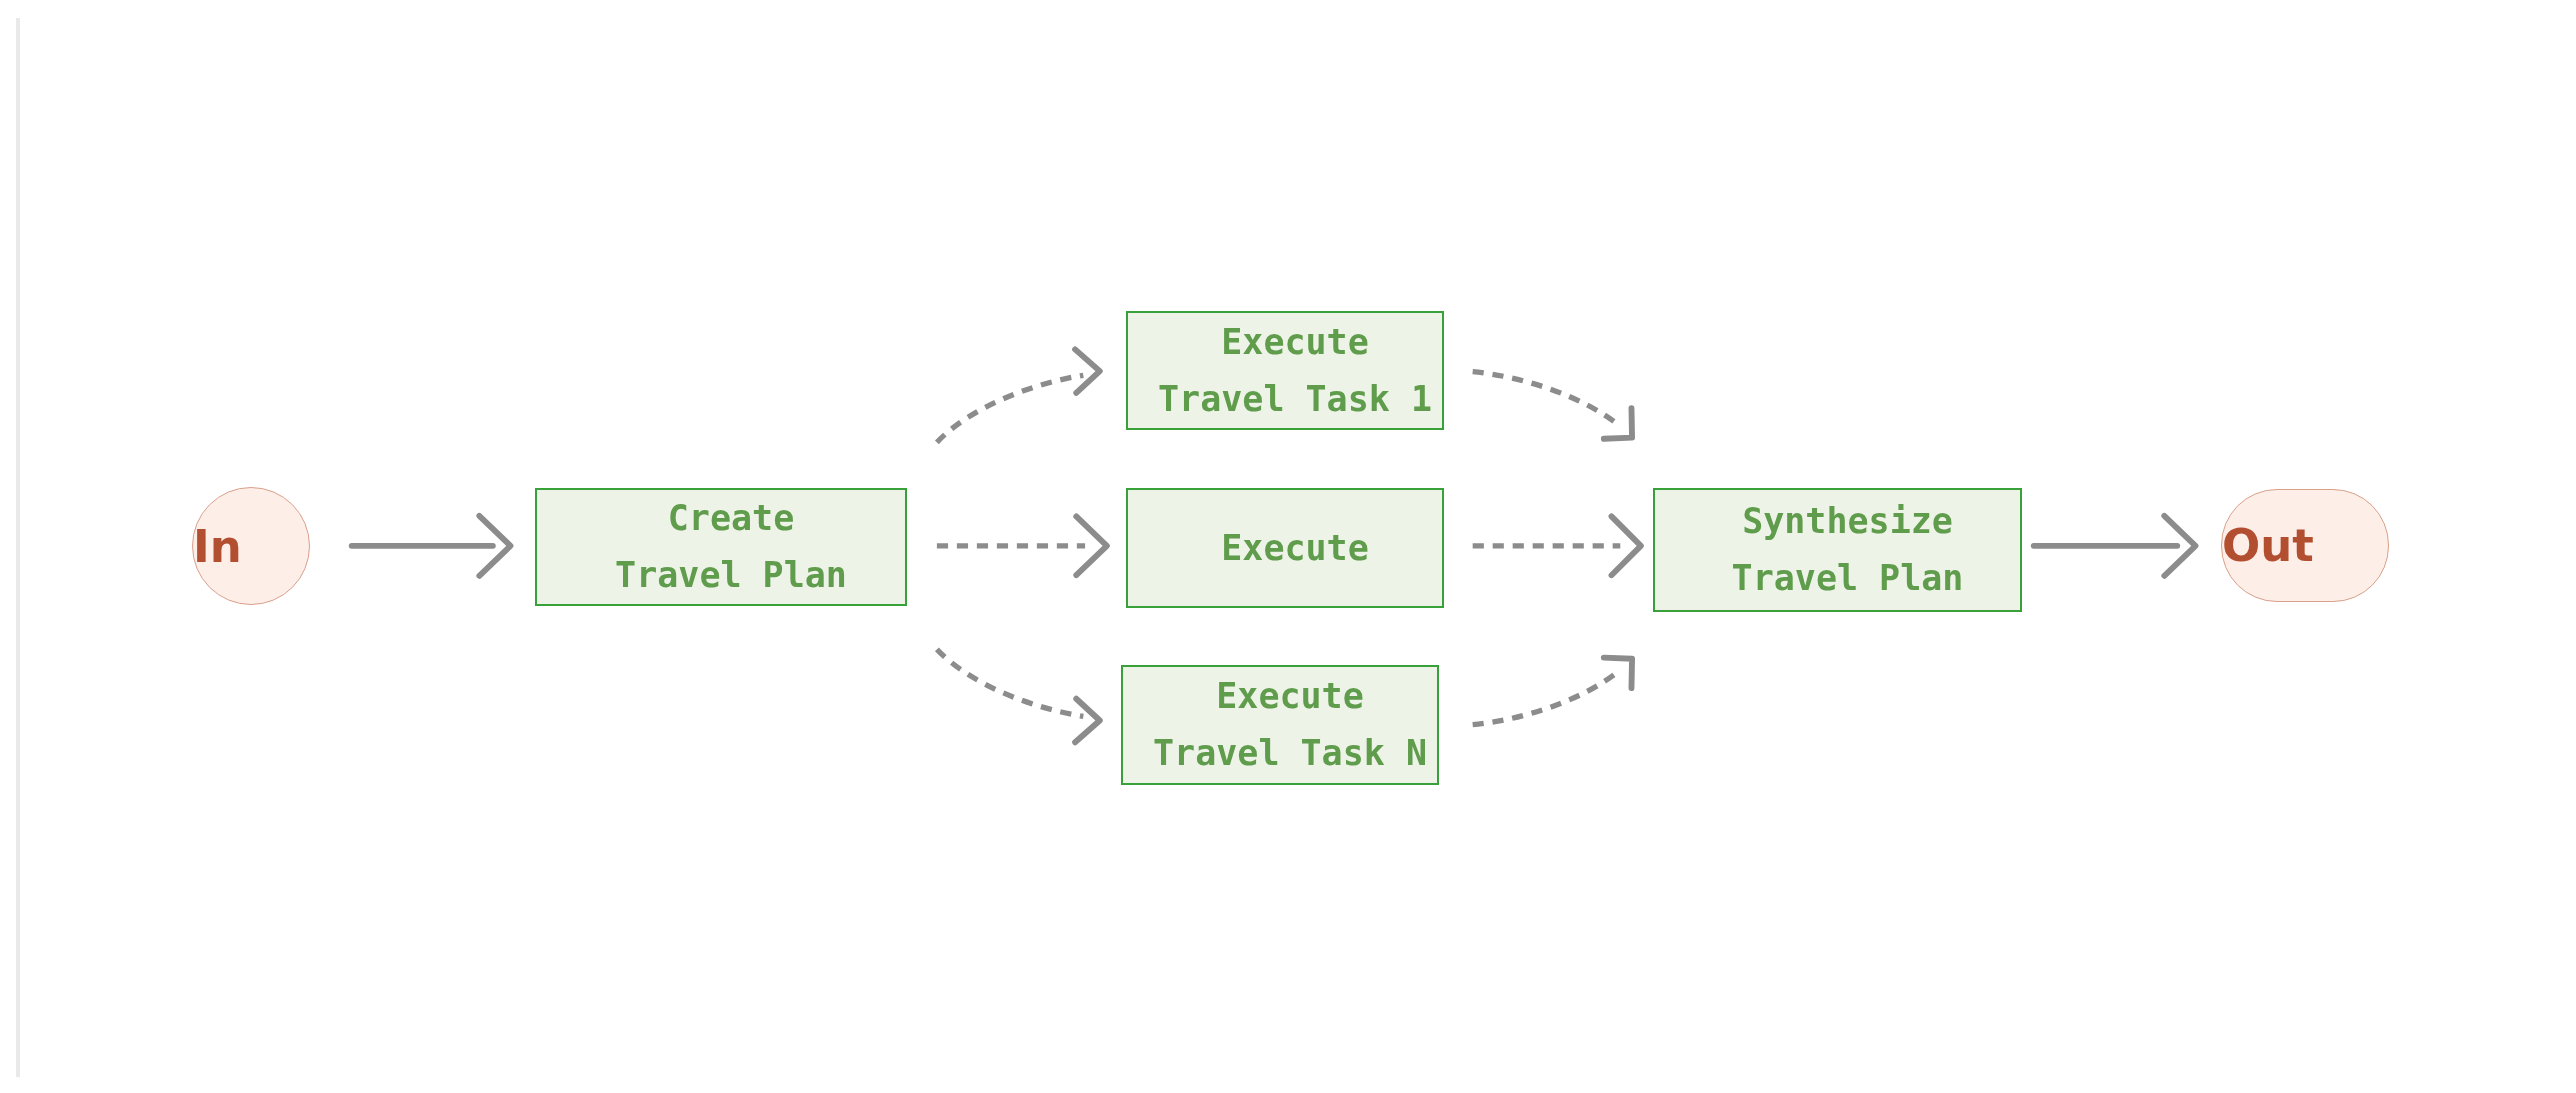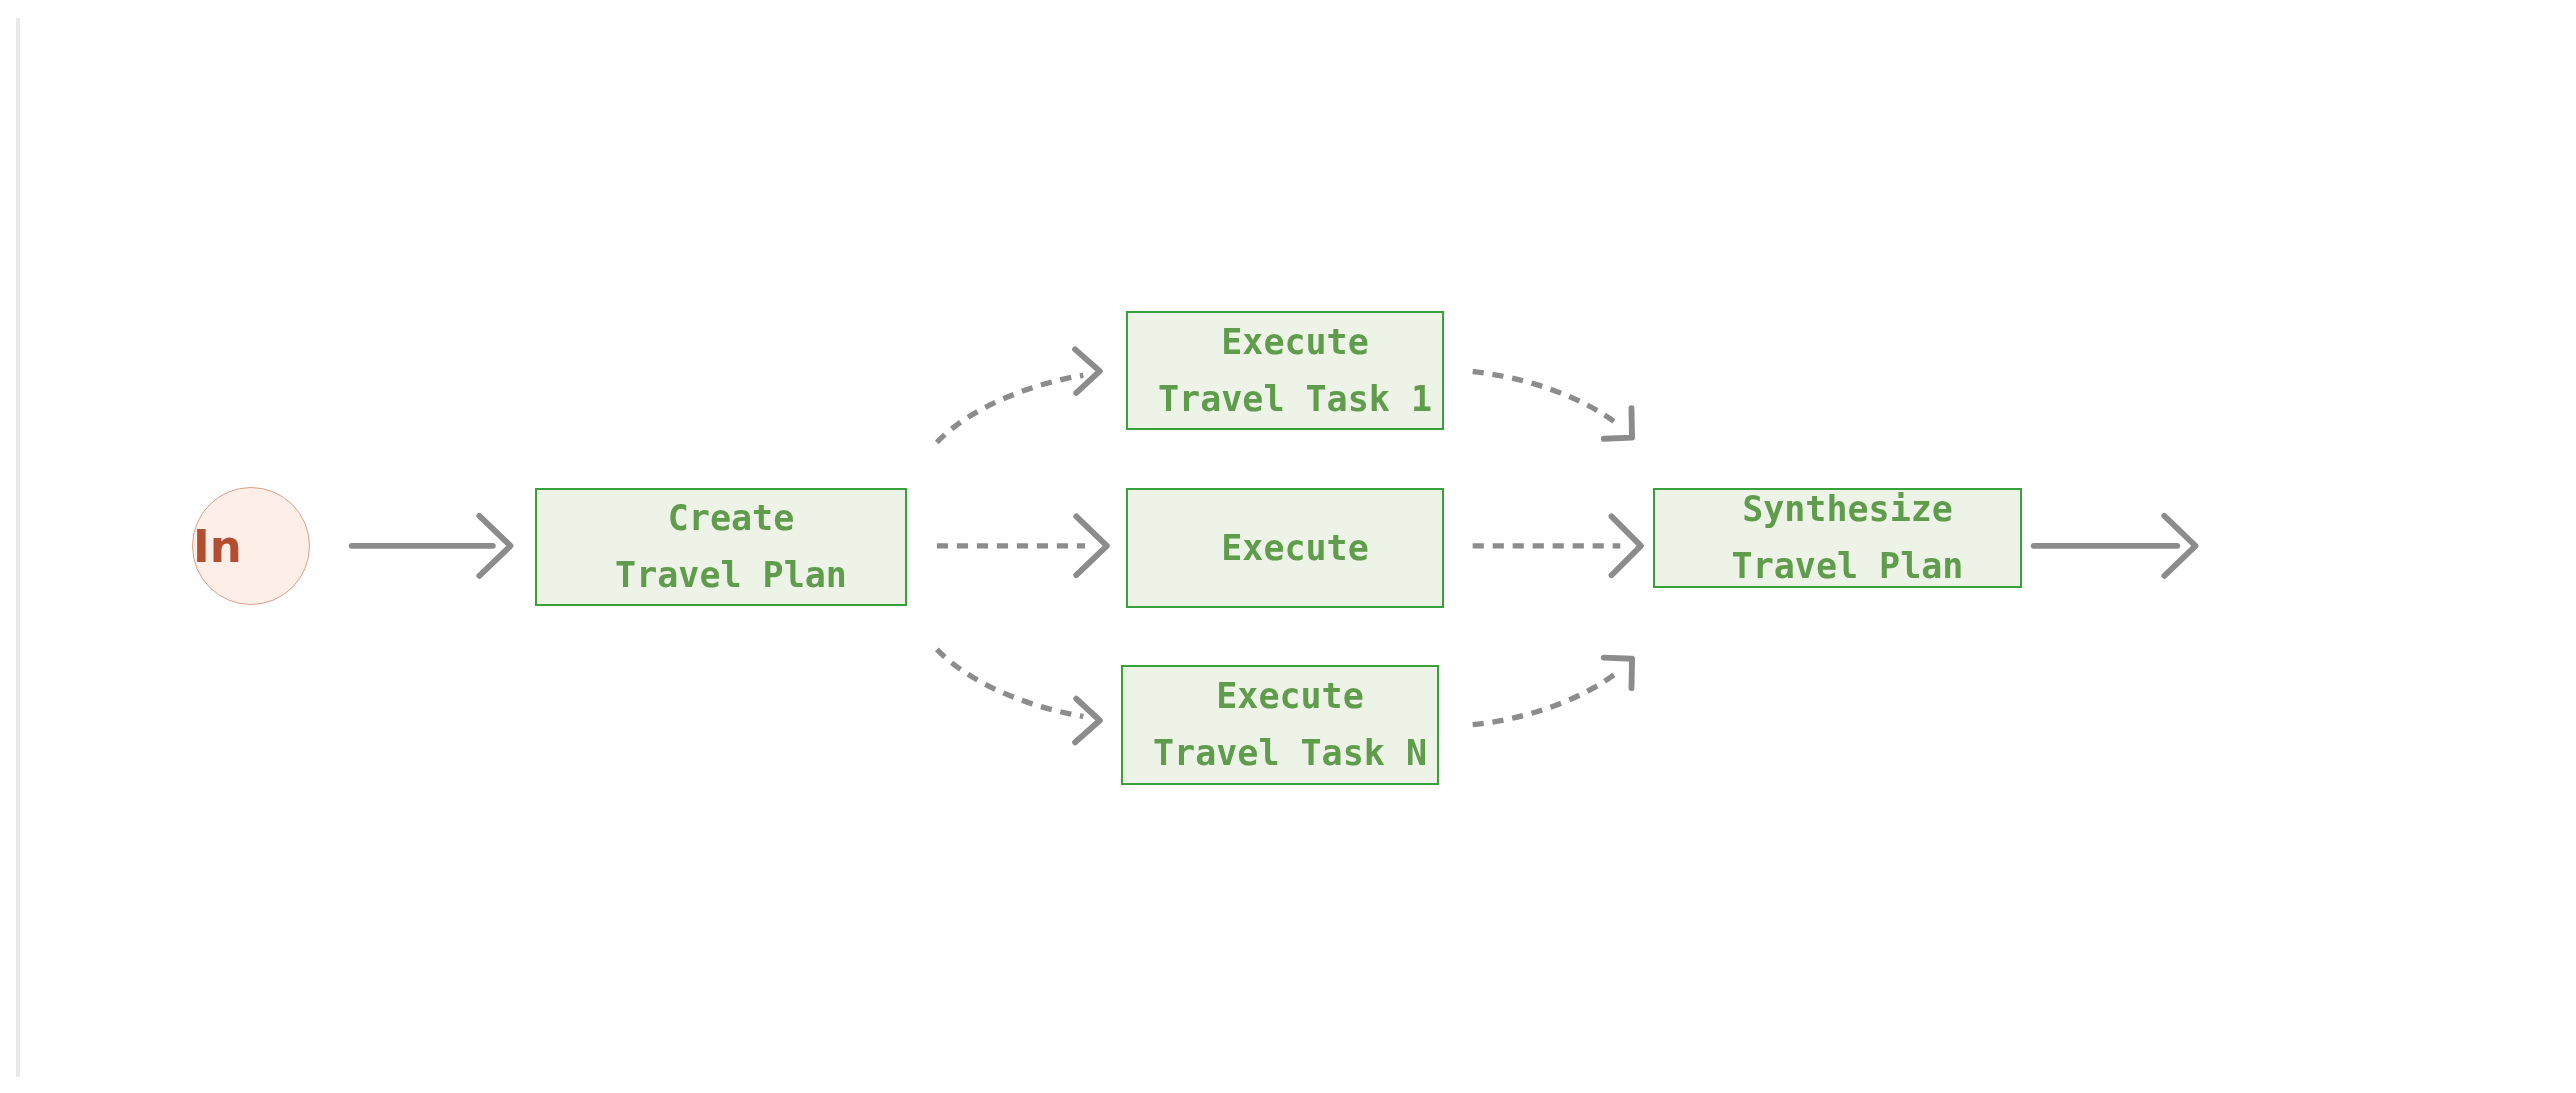"Synthesize" .node-synthesize { height: 100px -> 124px }
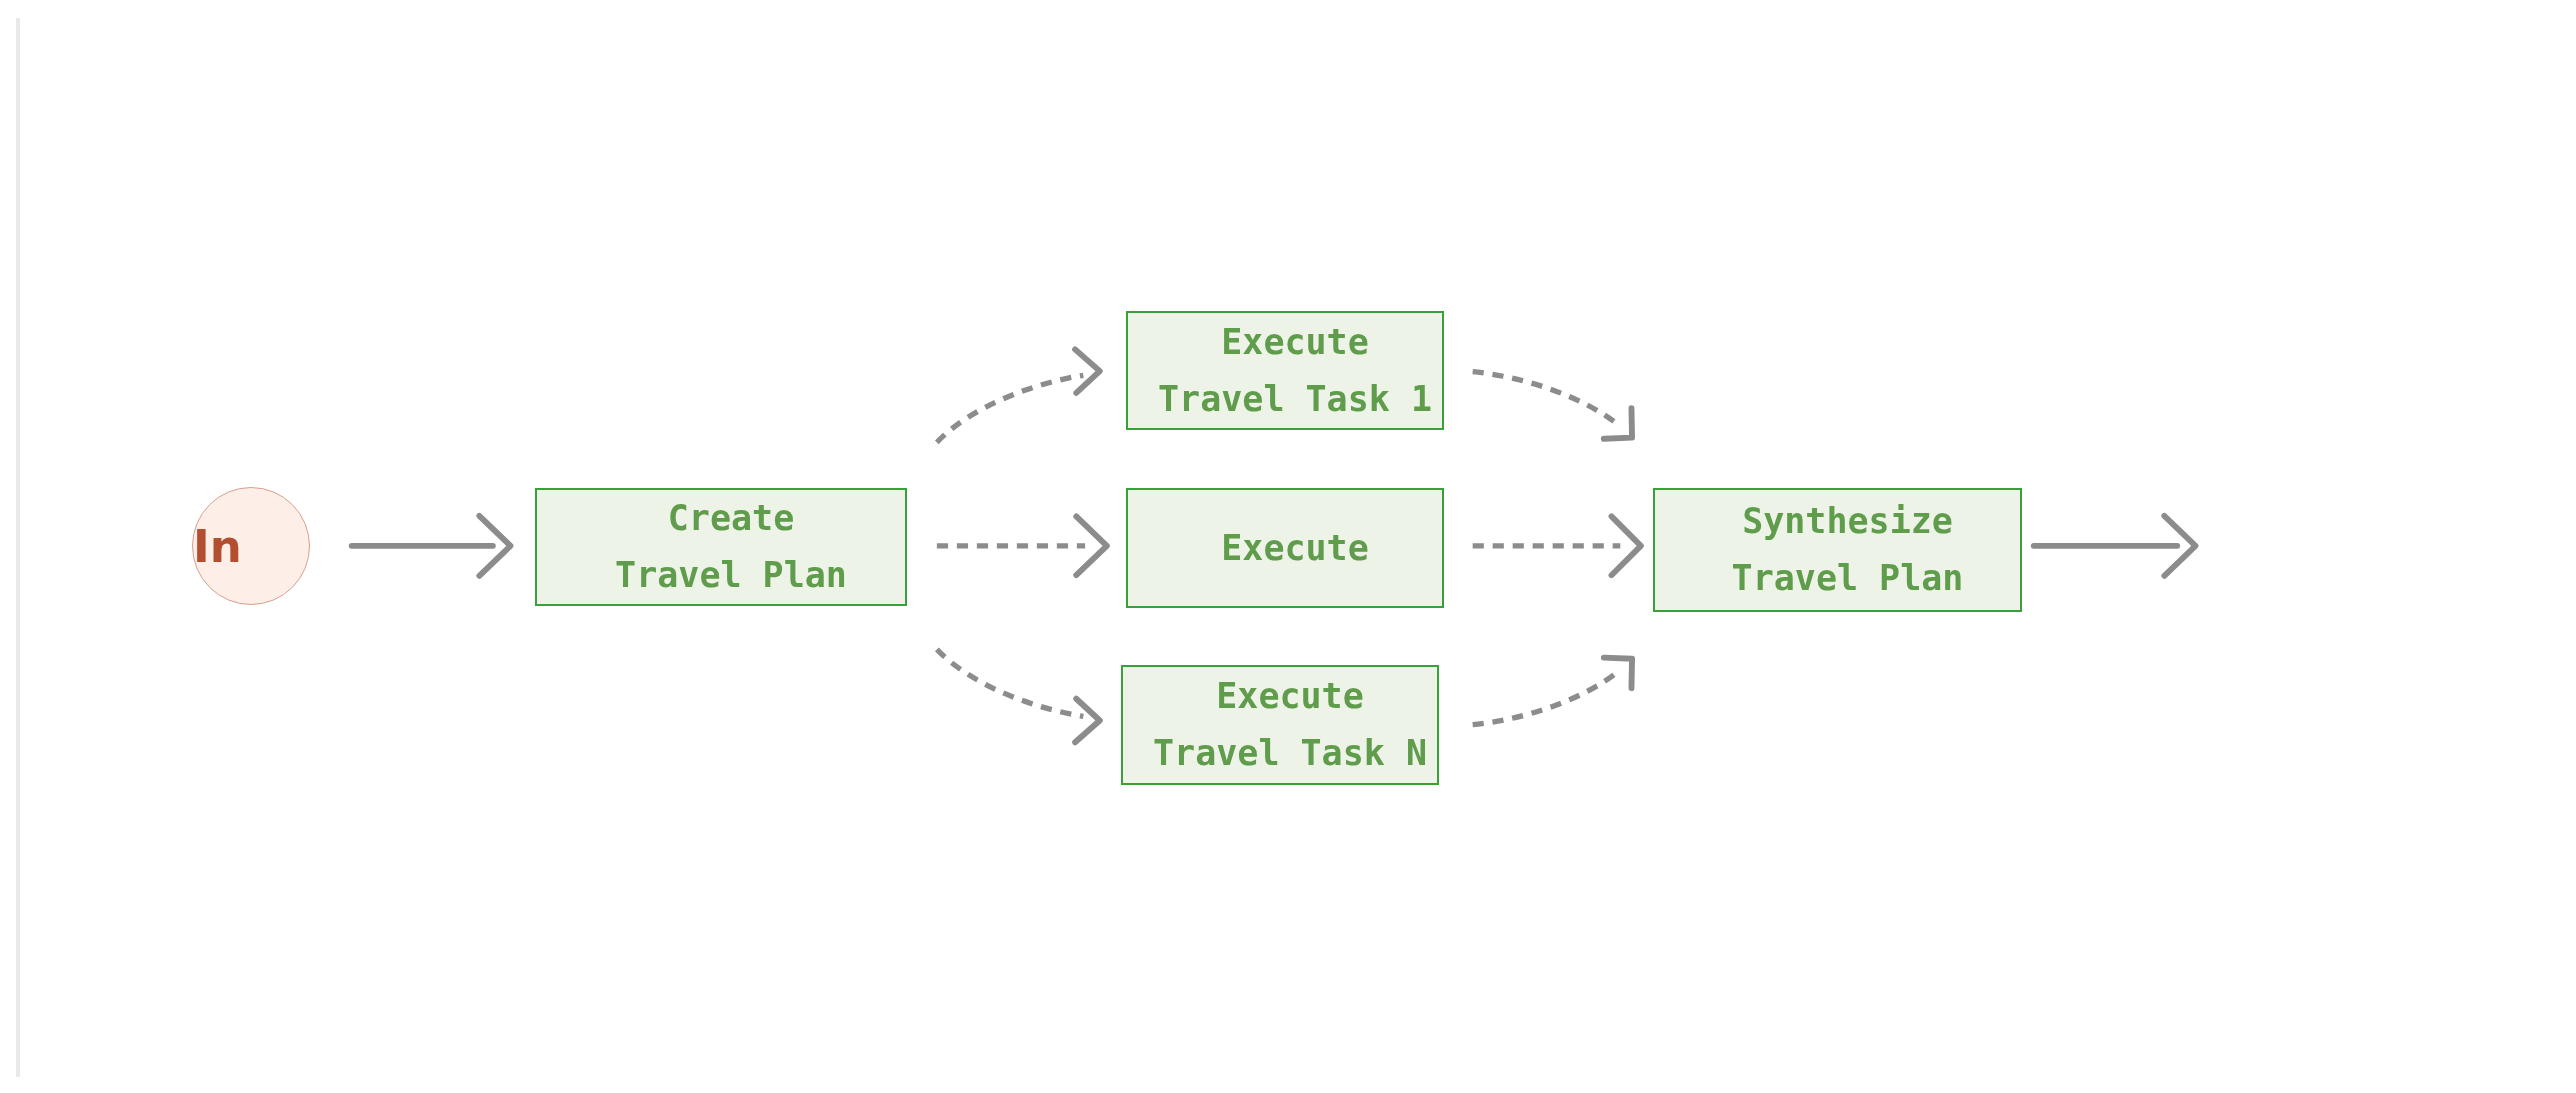"Out" div.terminal { html: none -> <div> <span>Out</span> </div> }
